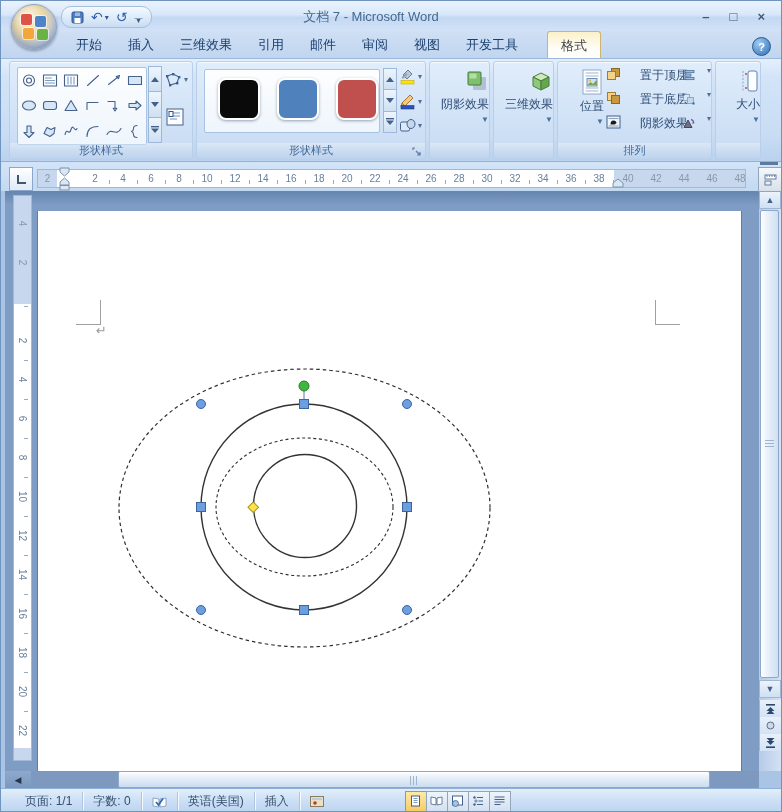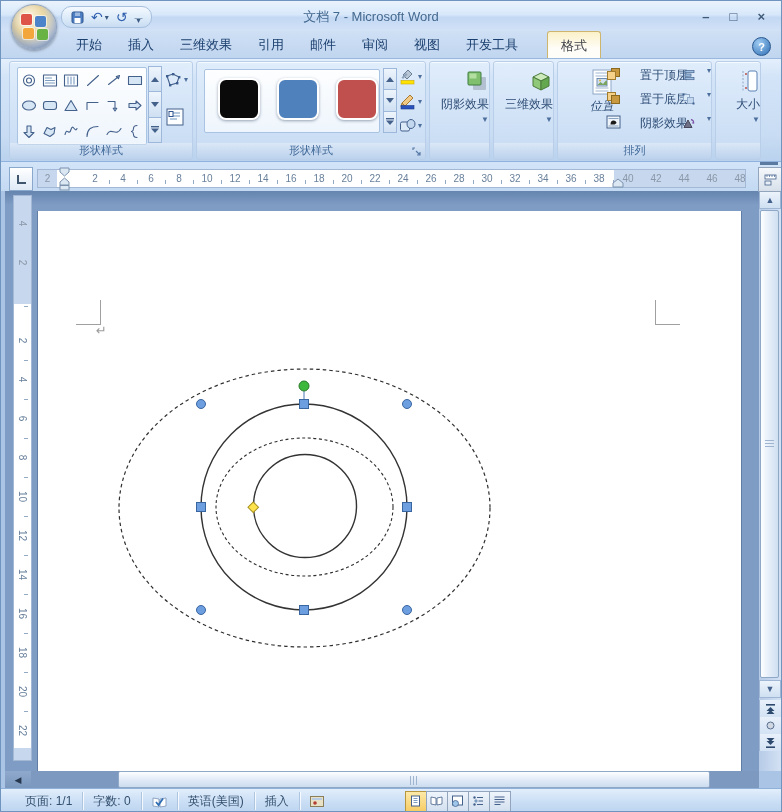"位置" div.bigbtn { font-style: italic -> none; left: 14px -> 4px }
